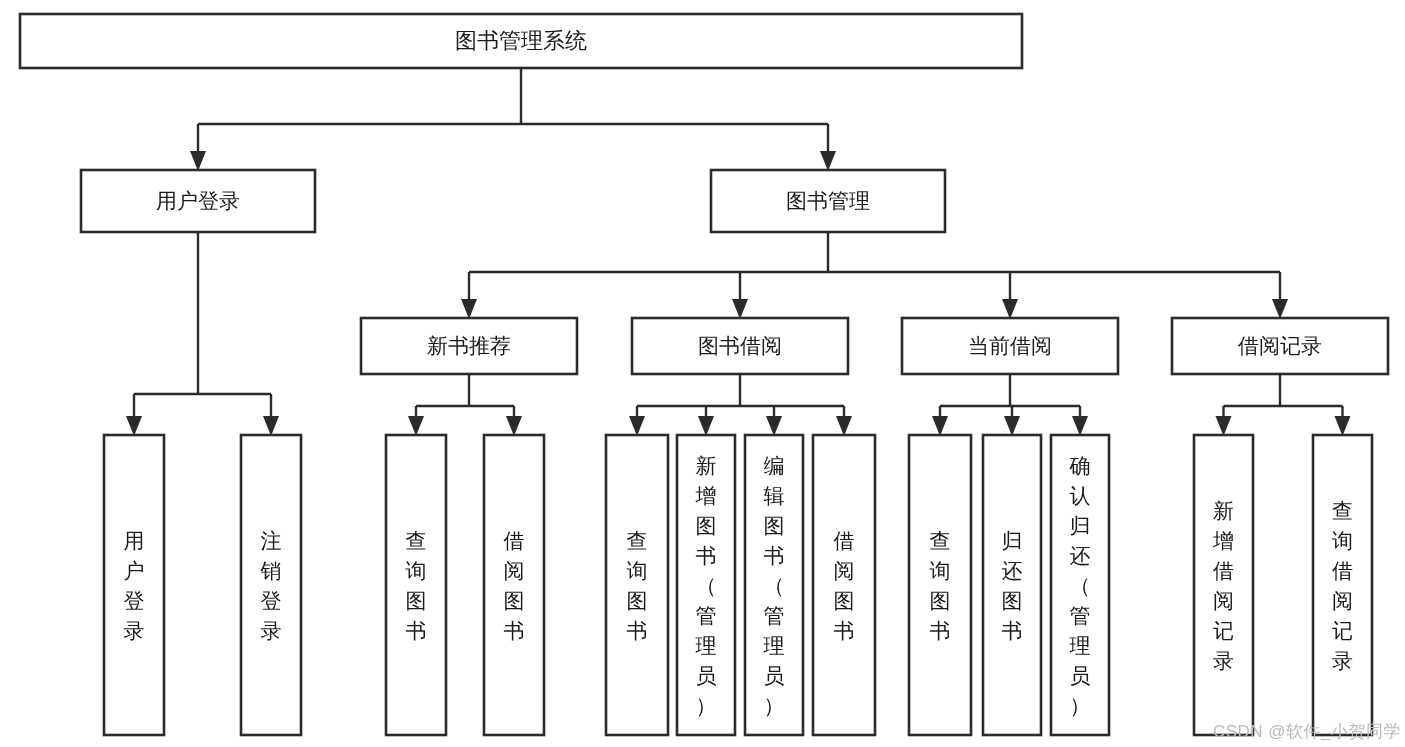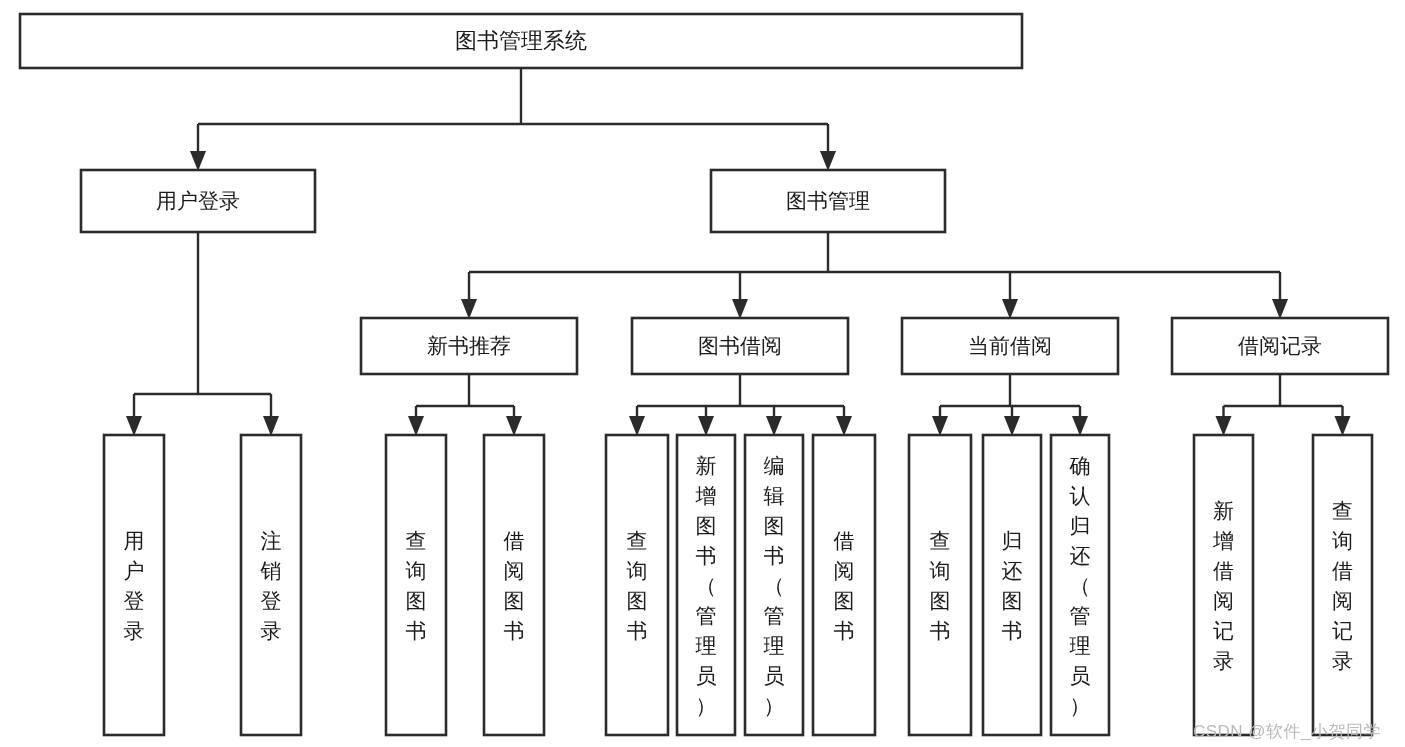"CSDN @软件_小贺同学" .watermark { right: 24px -> 4px }
